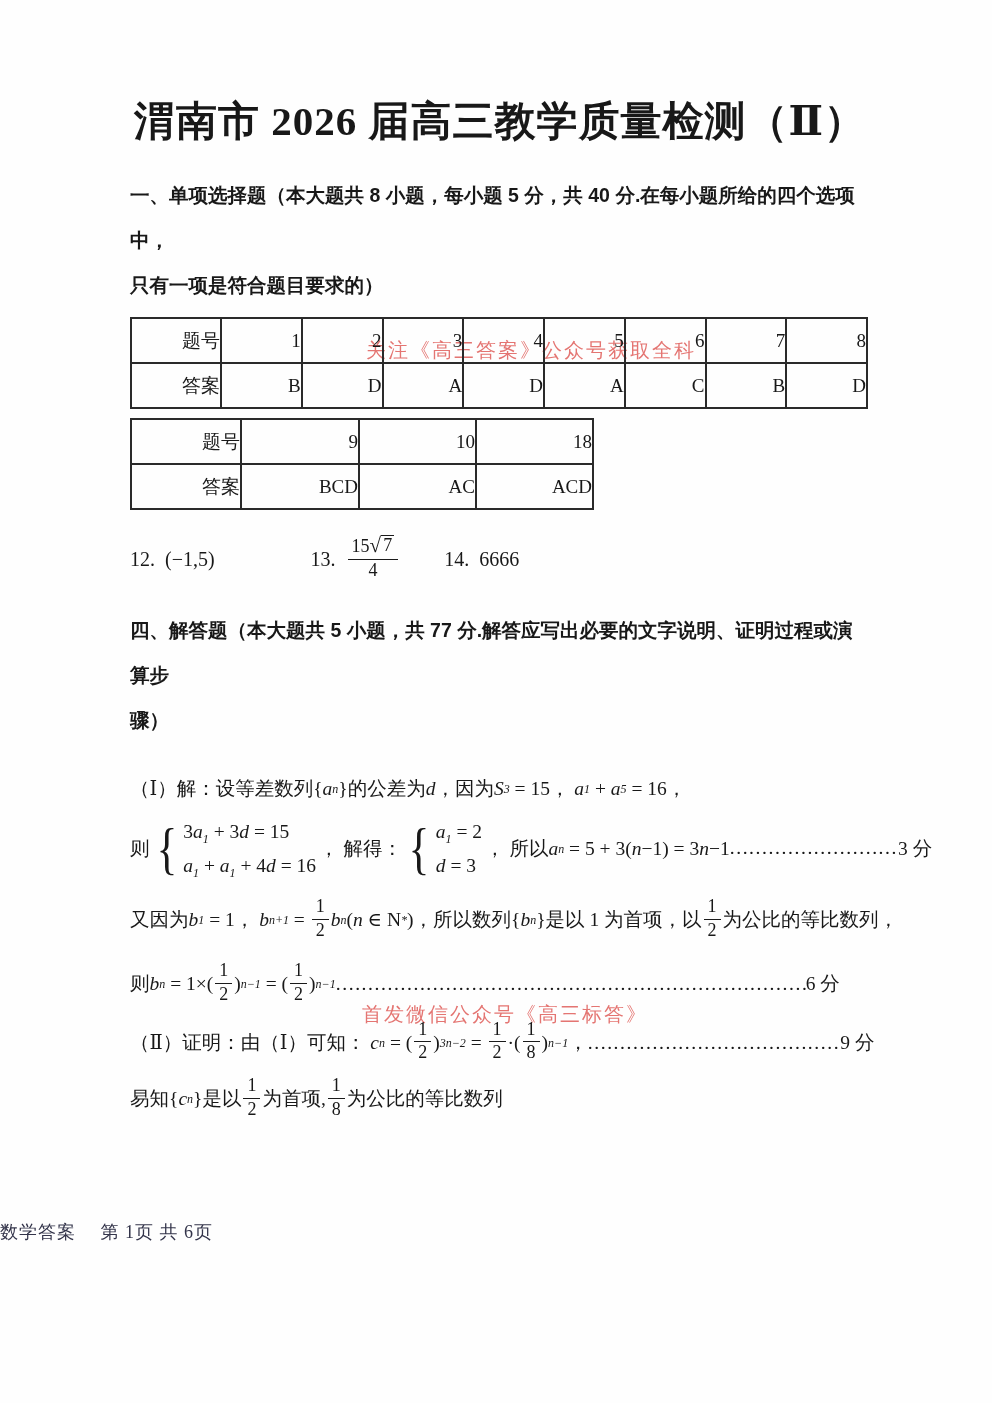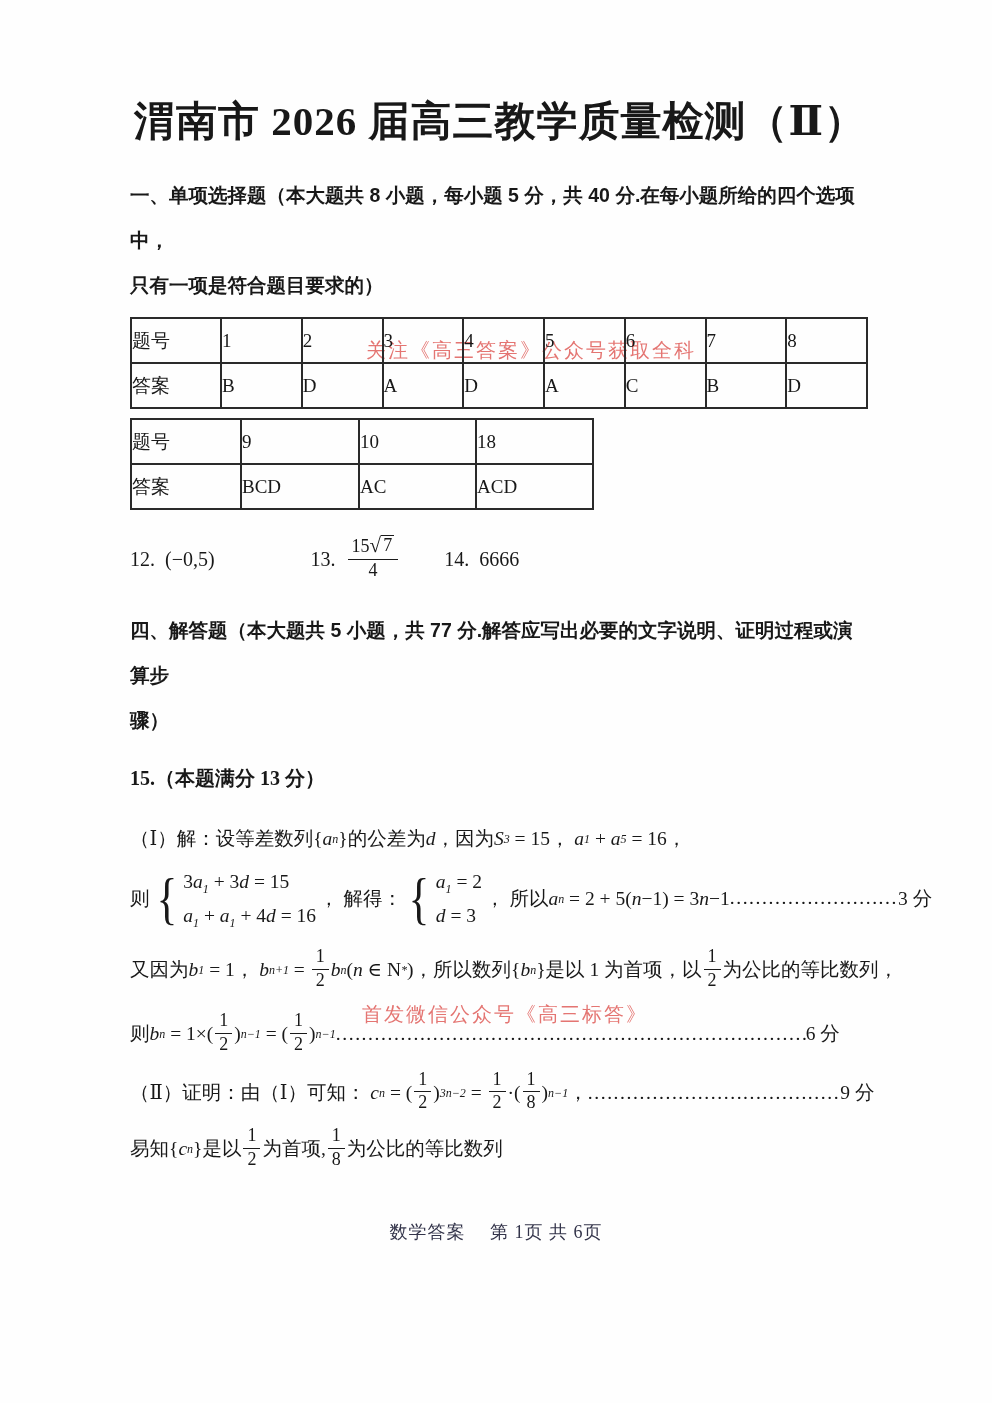"题号" table.ans td { text-align: left -> right }
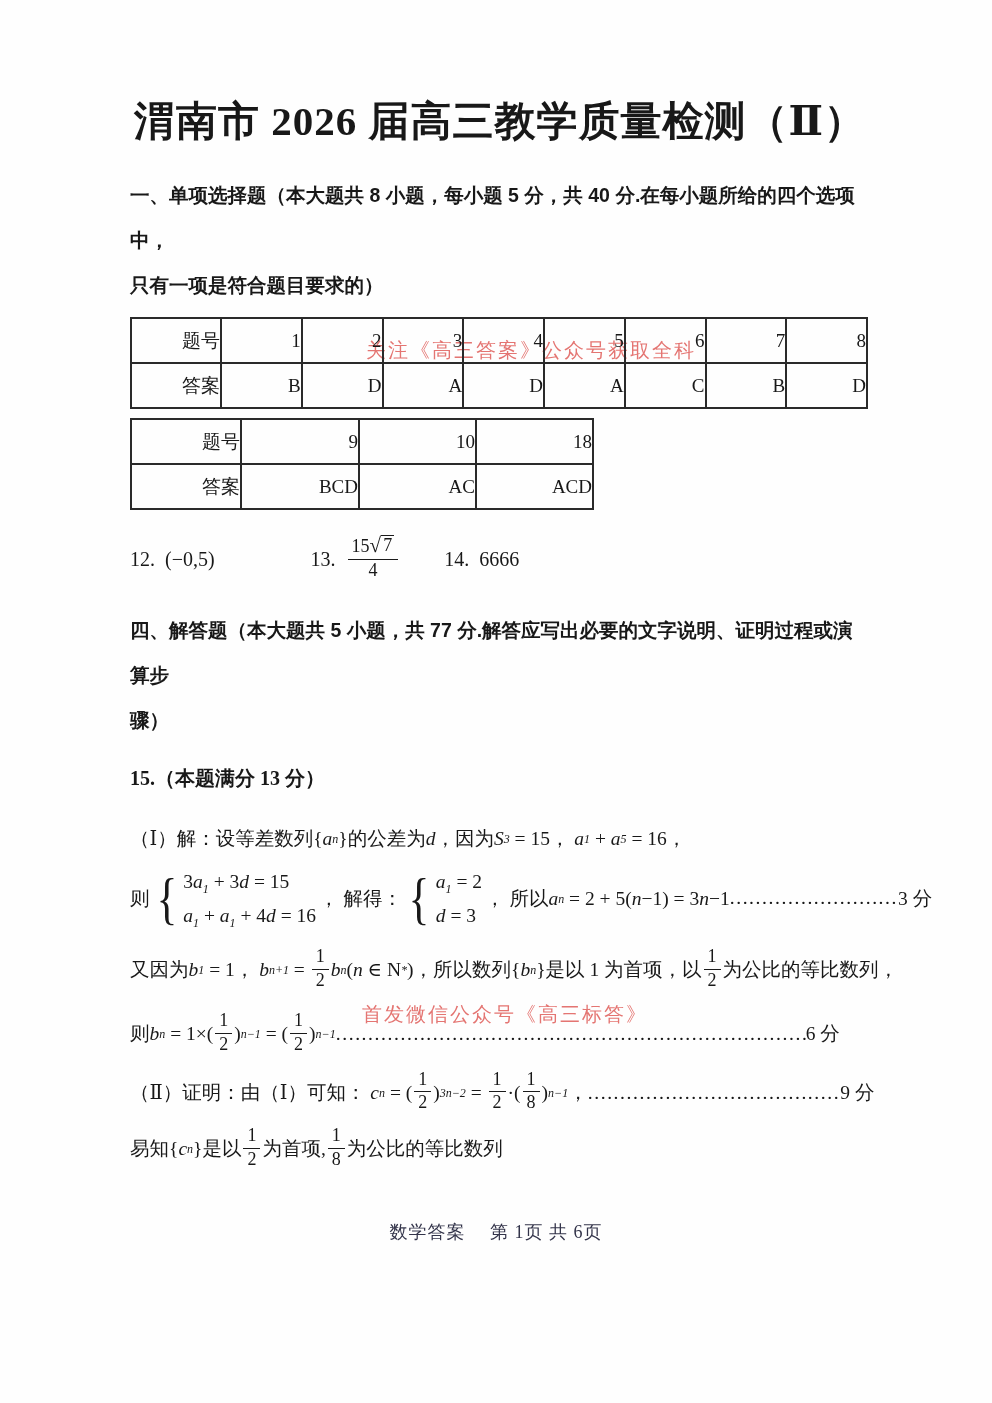"(−0,5)" span.mt { text: 0,5 -> 1,5 }
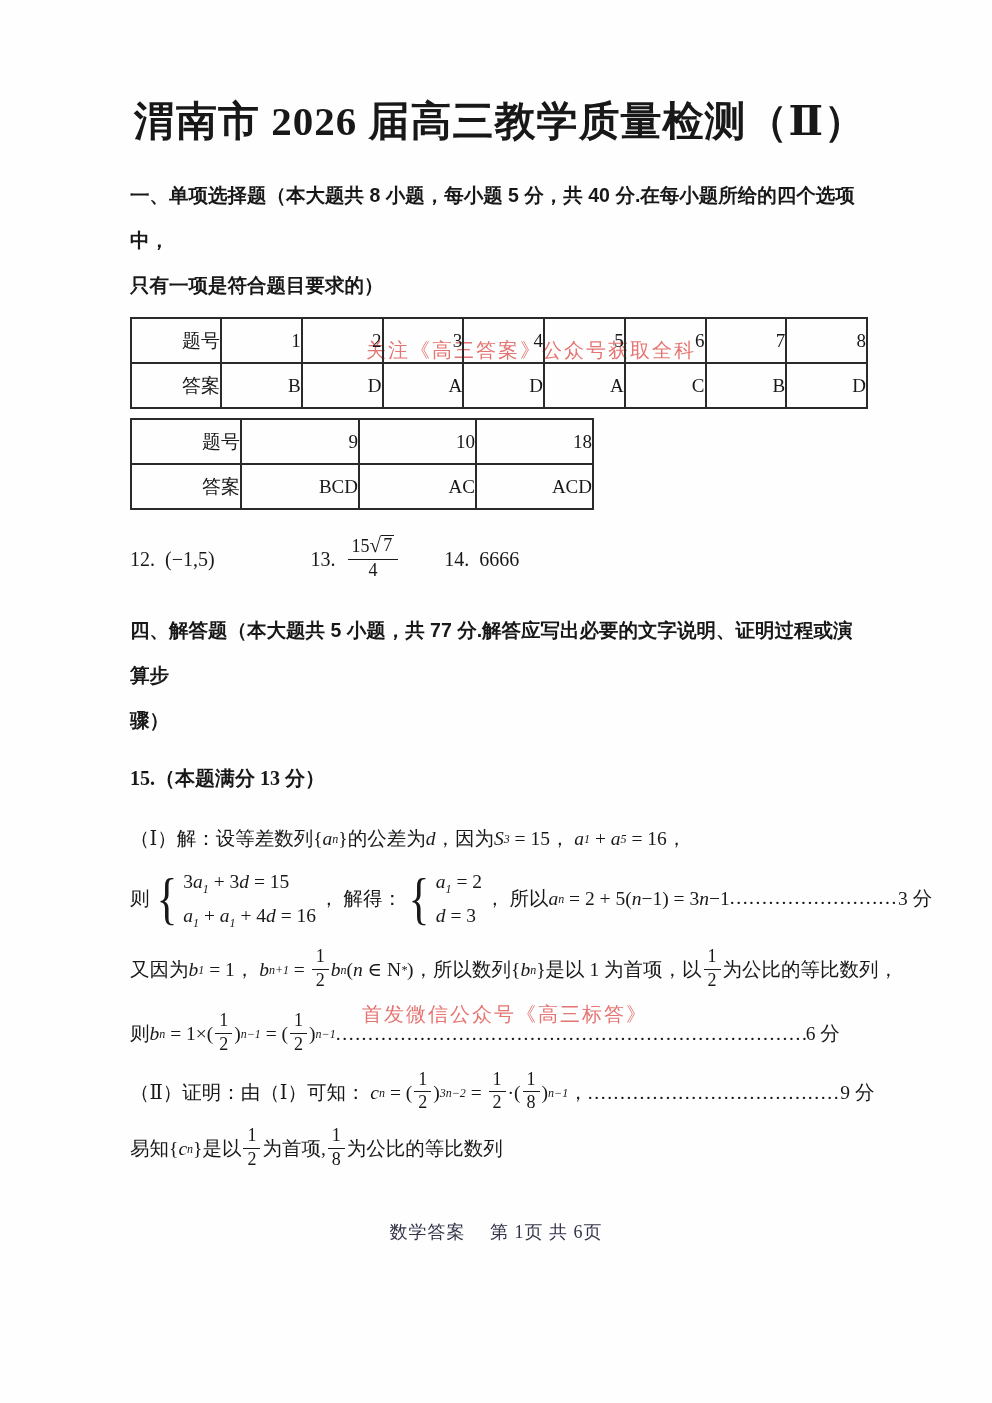"15.（本题满分 13 分）" div.q15 { html: <div>15.（本题满分 13 分）</div> -> none }
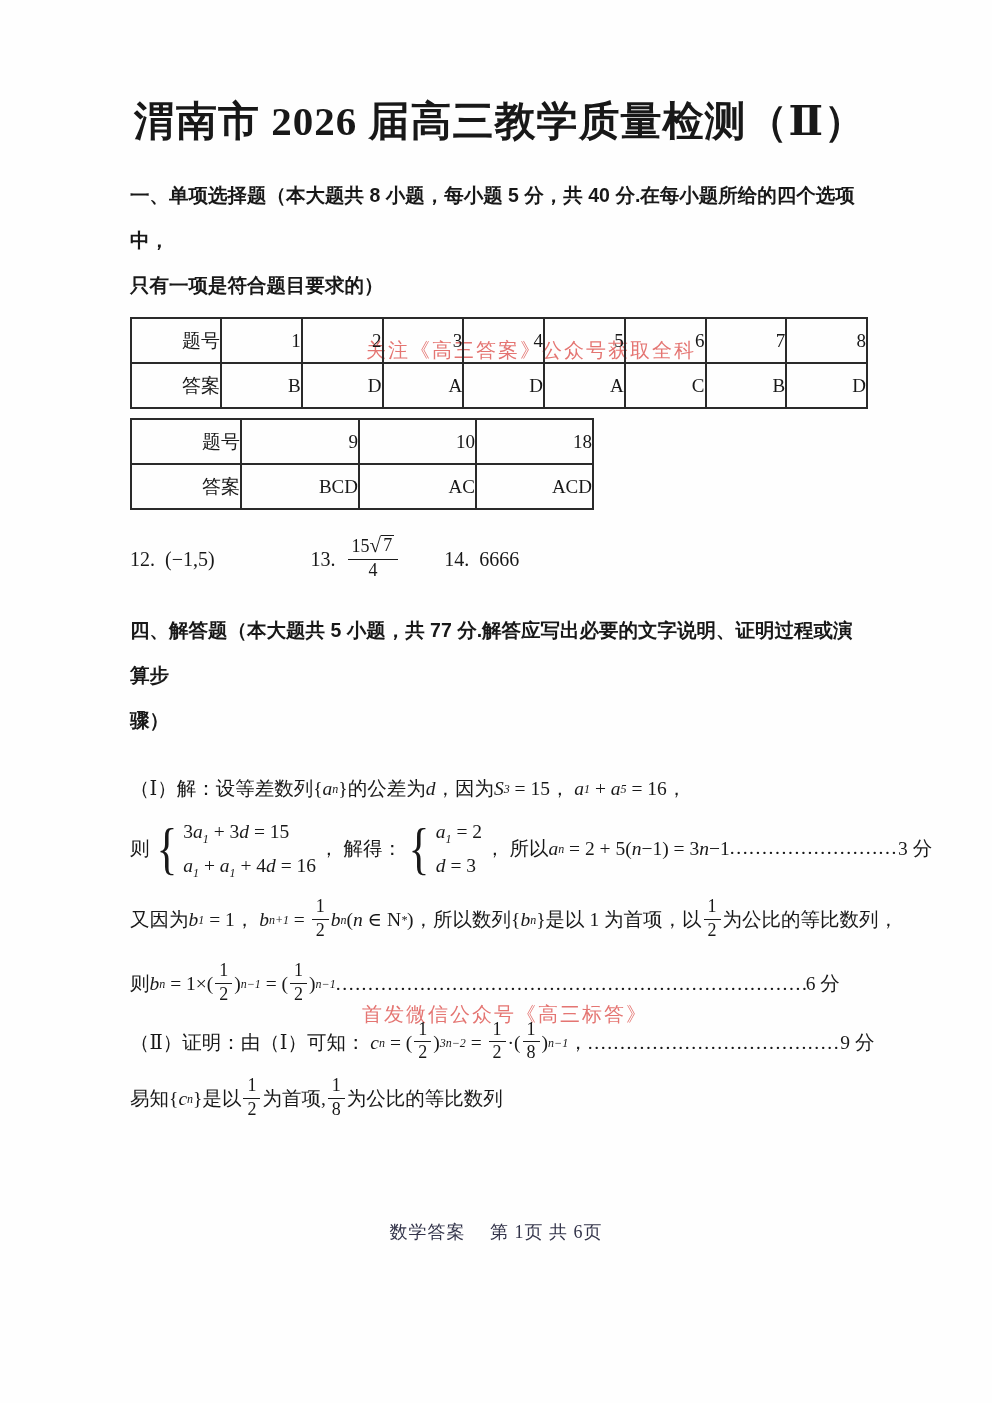"= 2 + 5(" span.mt { text: 2 + 5 -> 5 + 3 }
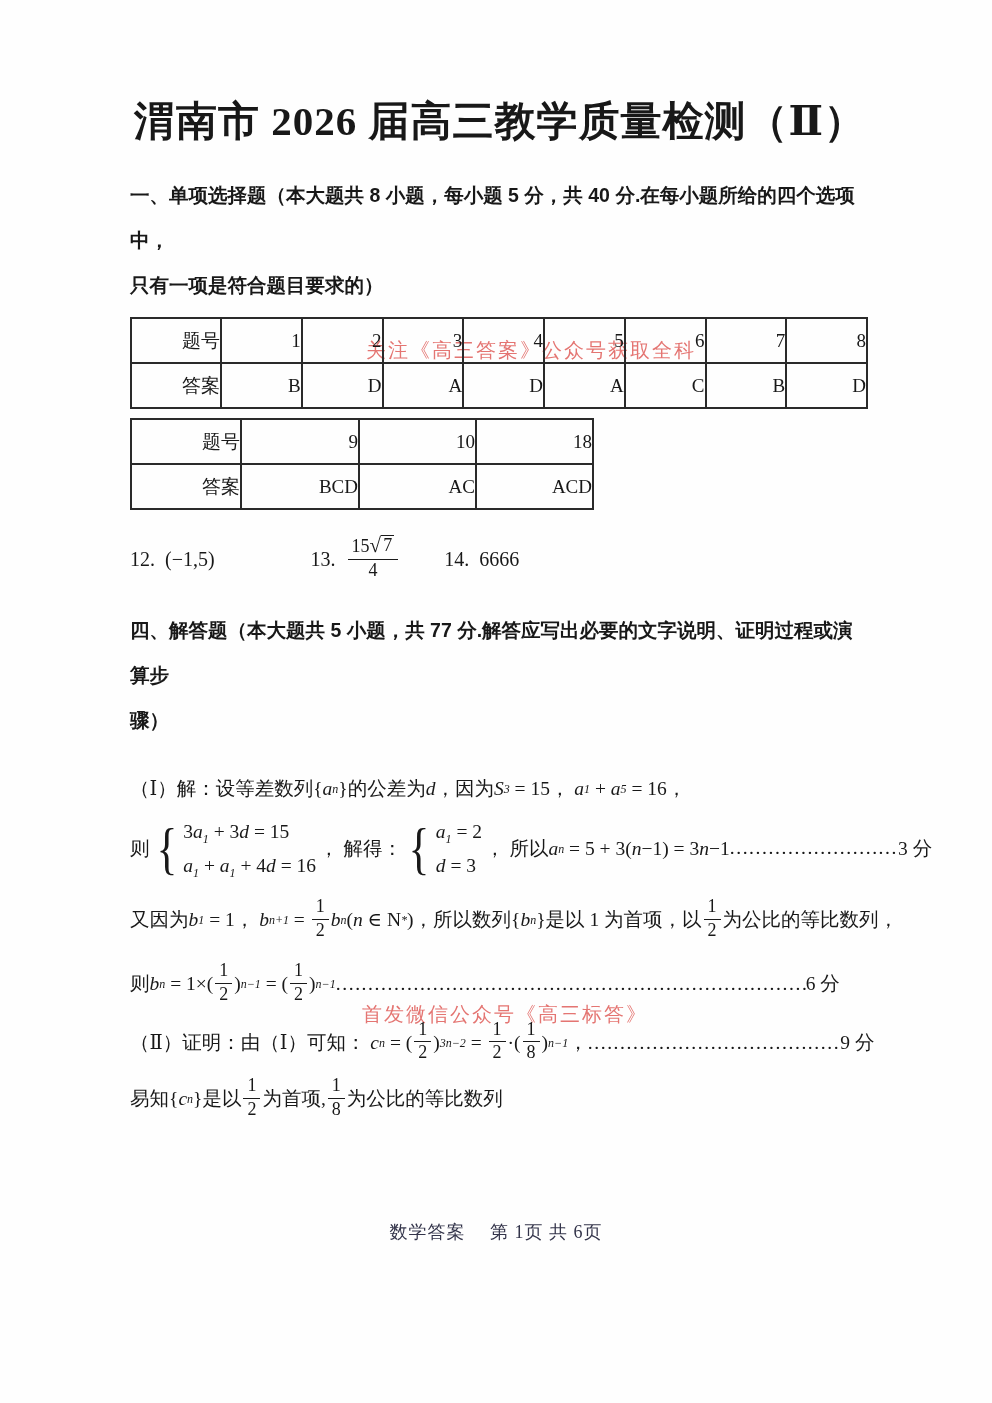"数学答案 第 1页 共 6页" .page-footer { text-align: center -> none }
